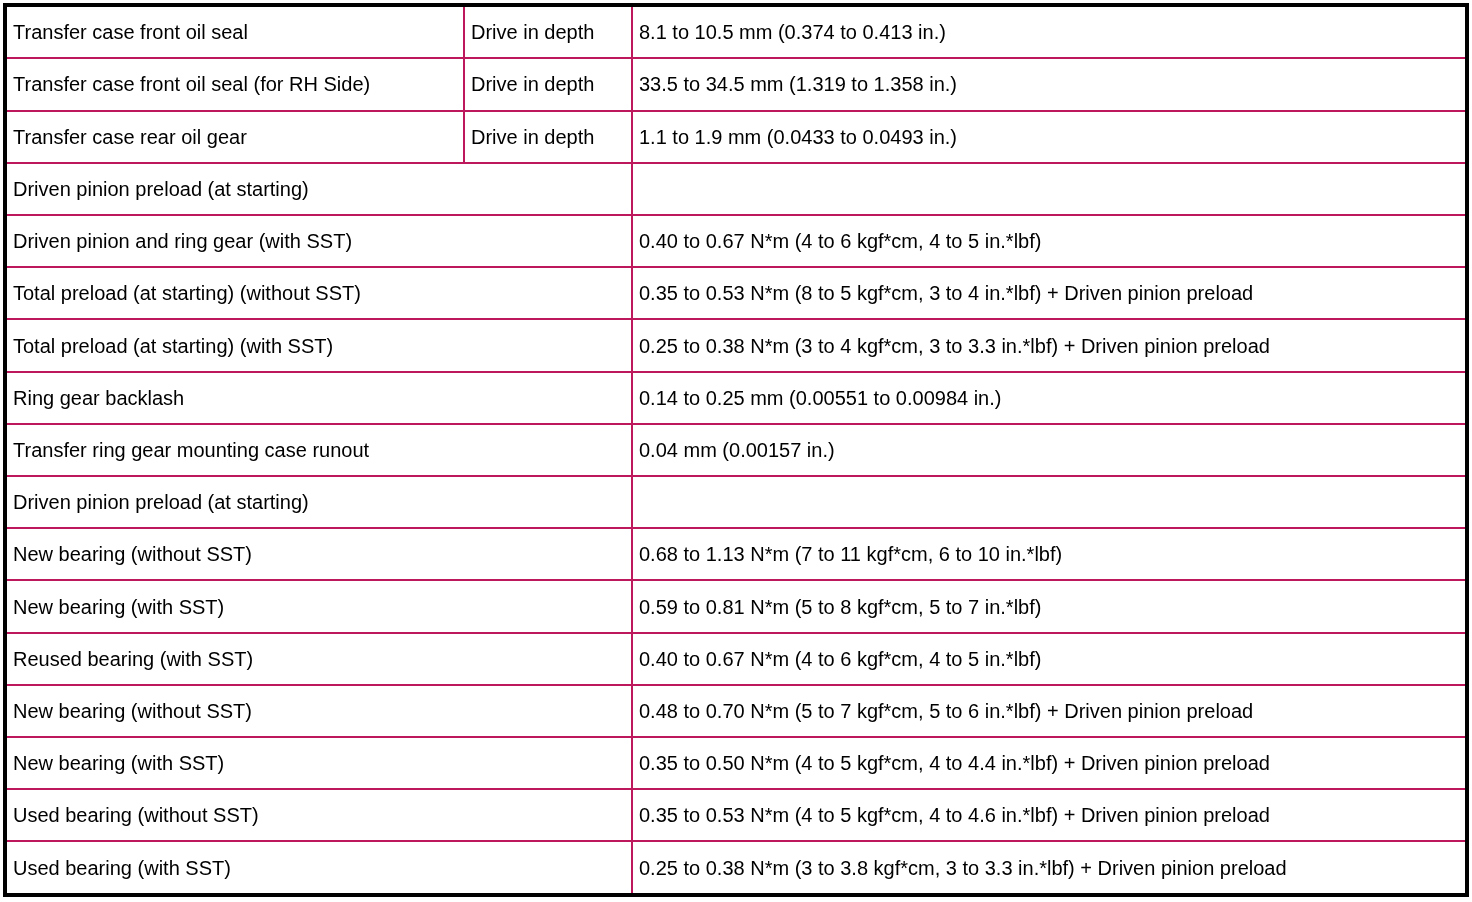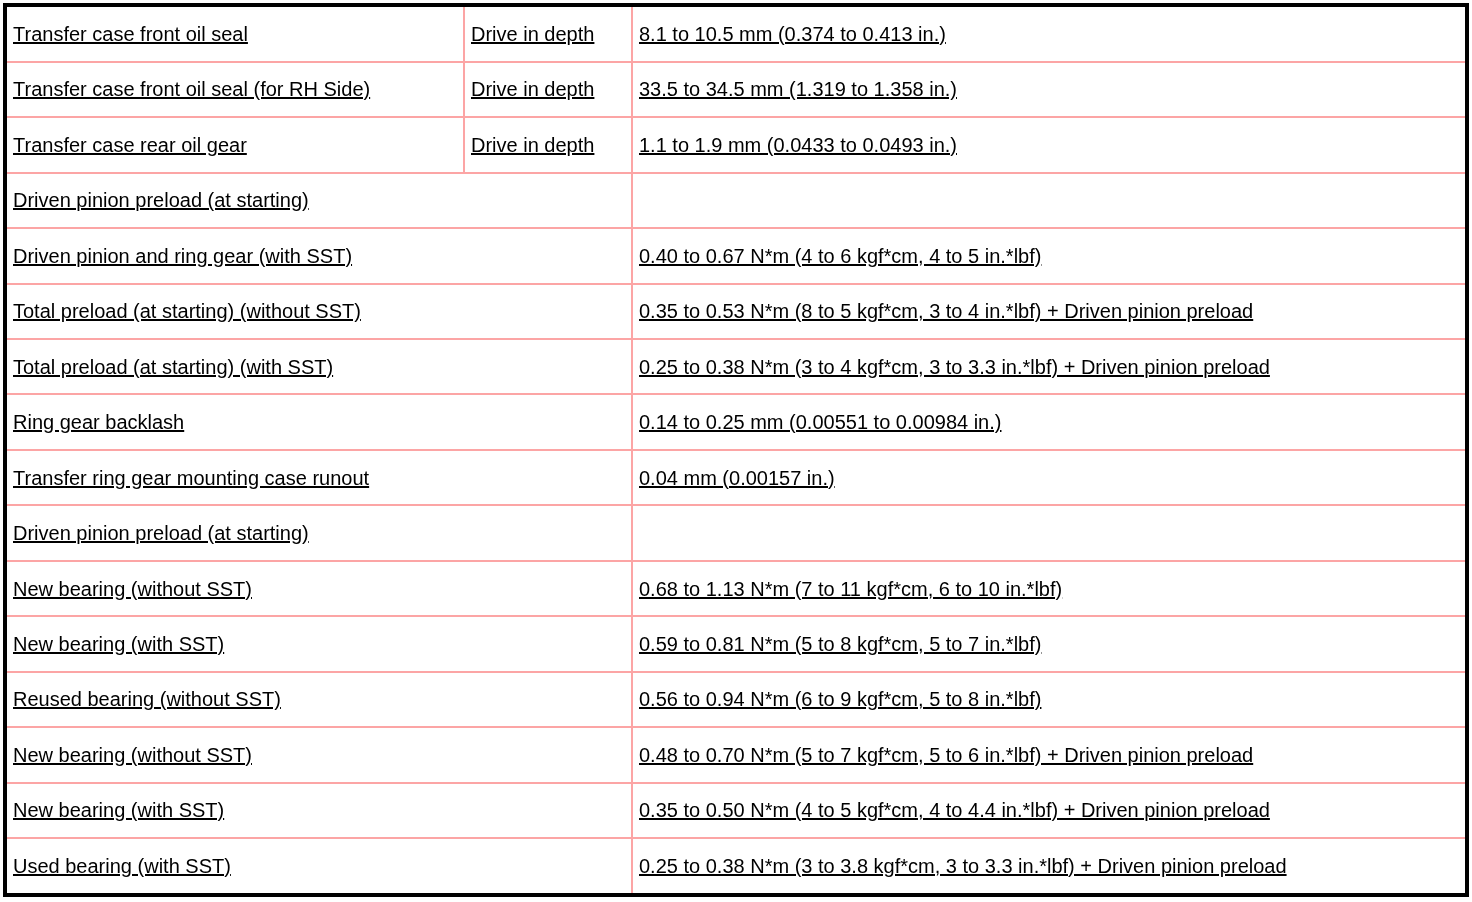"Transfer case front oil seal" td { border: 2px solid #fca5a5 -> 2px solid #be185d; text-decoration: underline -> none }
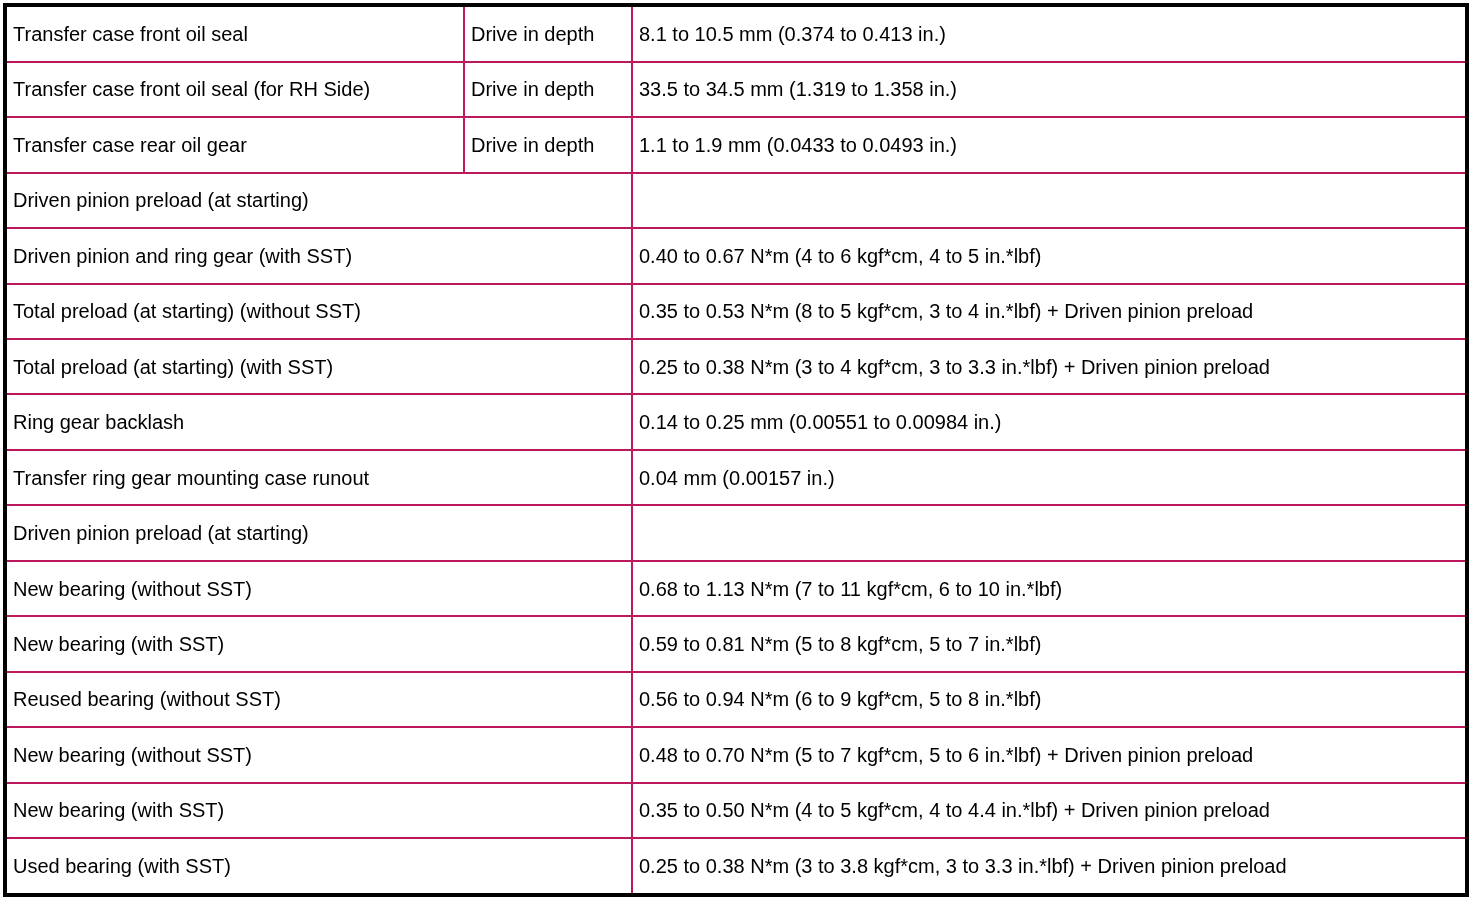"Reused bearing (without SST)" tr { html: <tr> <td>Reused bearing (without SST)</td> <td>0.56 to 0.94 N*m (6 to 9 kgf*cm, 5 to 8 in.*lbf)</td> </tr> -> none }
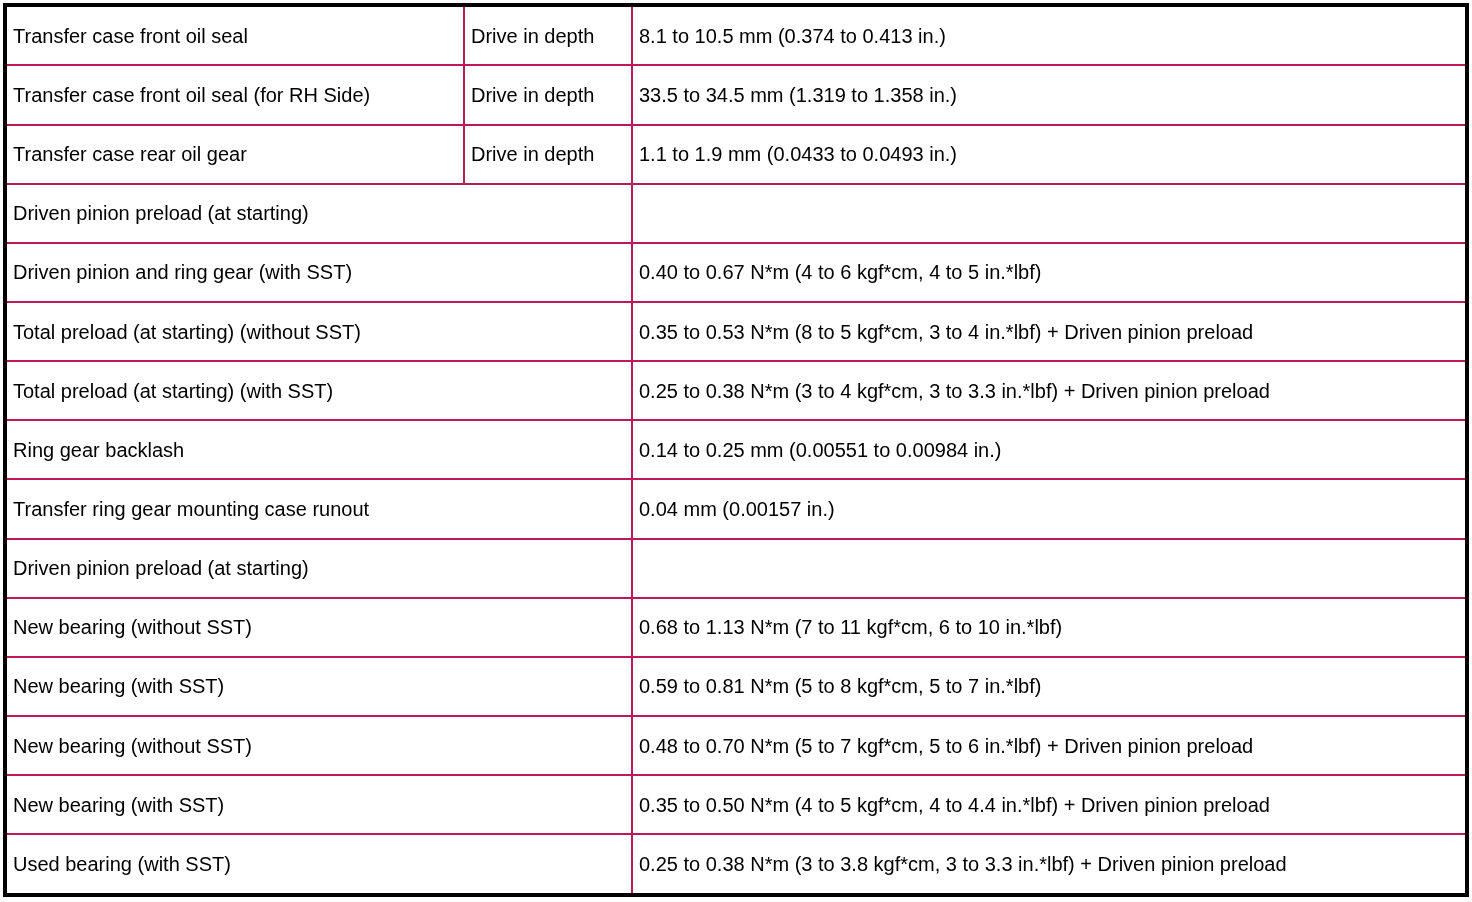"Reused bearing (with SST)" tr { html: none -> <tr> <td>Reused bearing (with SST)</td> <td>0.40 to 0.67 N*m (4 to 6 kgf*cm, 4 to 5 in.*lbf)</td> </tr> }
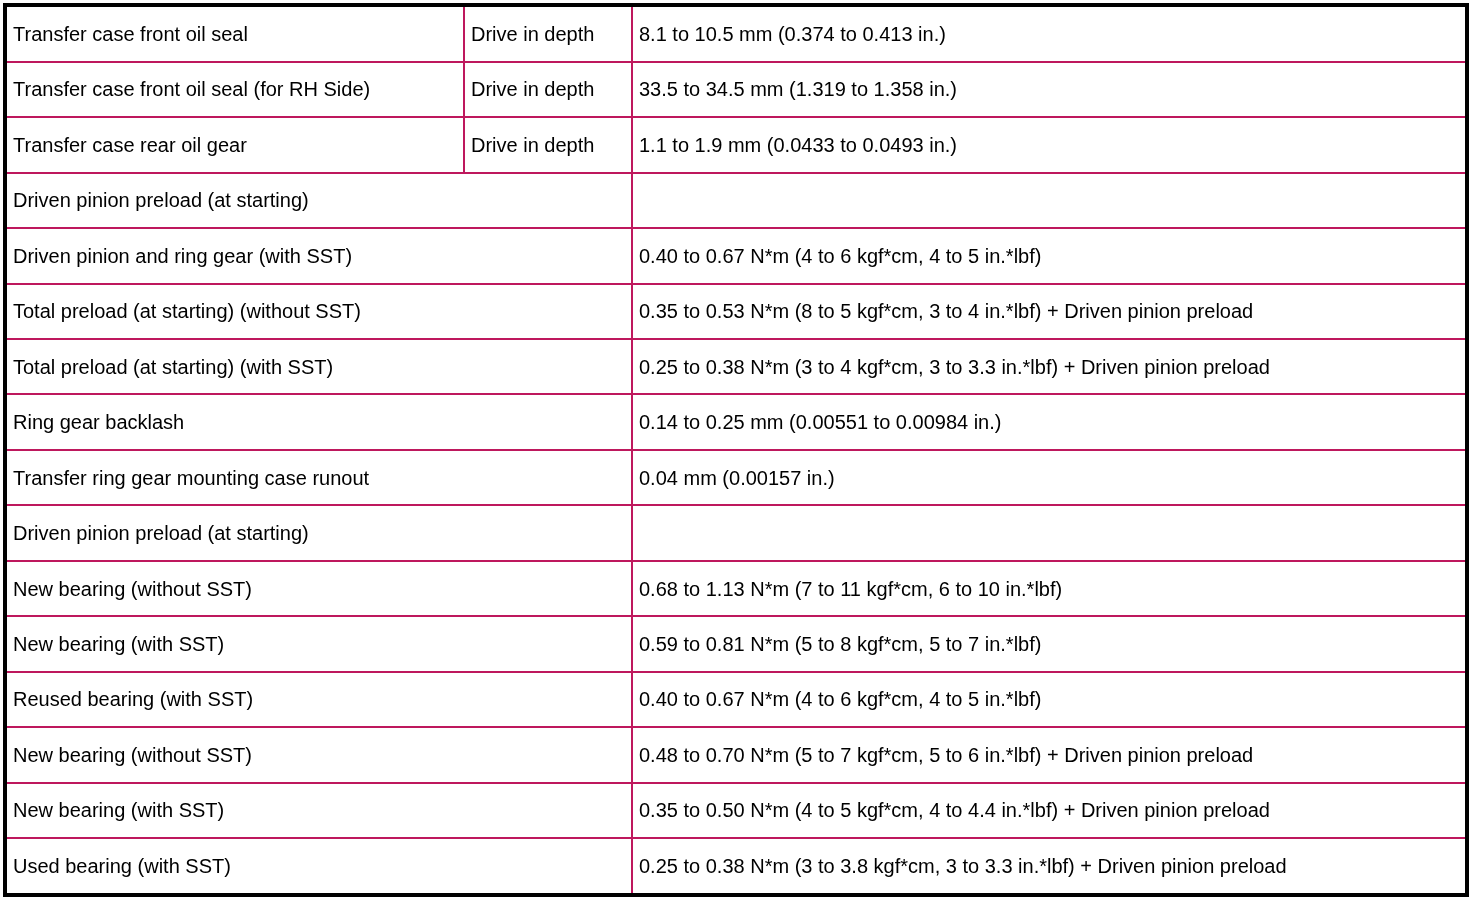"Used bearing (without SST)" tr { html: none -> <tr> <td>Used bearing (without SST)</td> <td>0.35 to 0.53 N*m (4 to 5 kgf*cm, 4 to 4.6 in.*lbf) + Driven pinion preload</td> </tr> }
